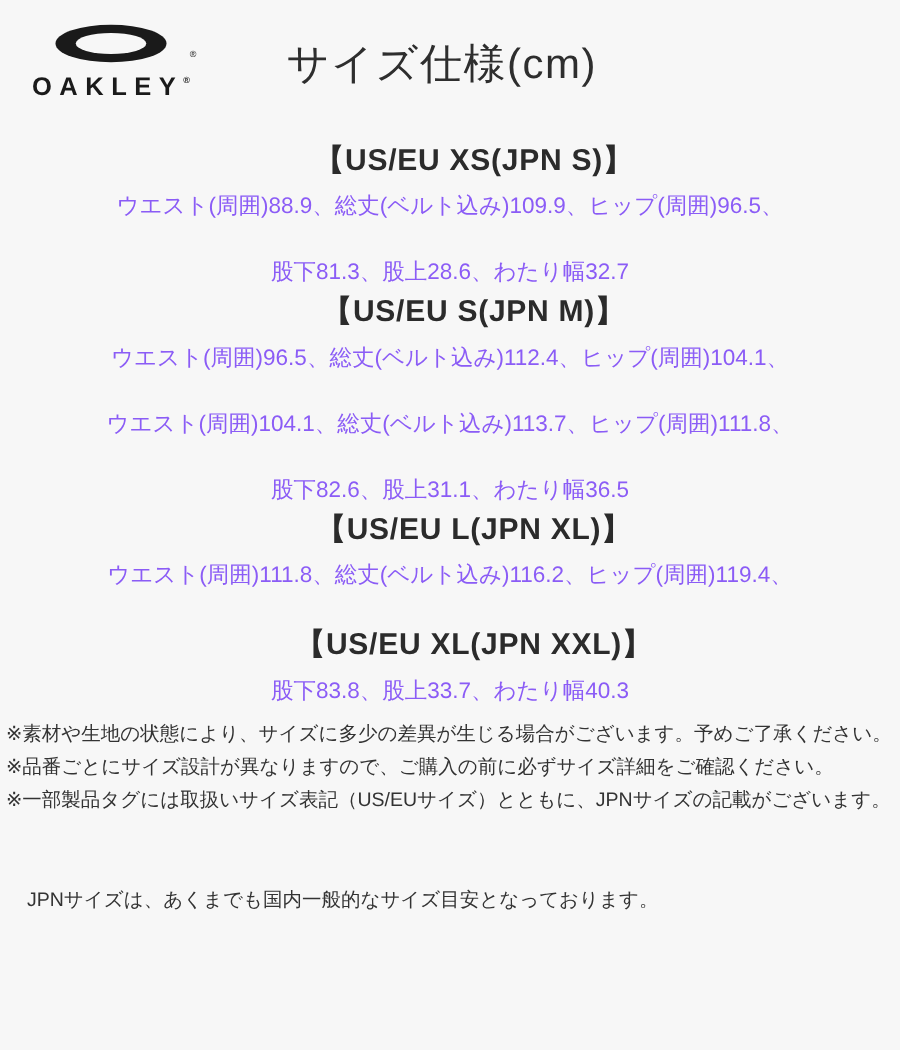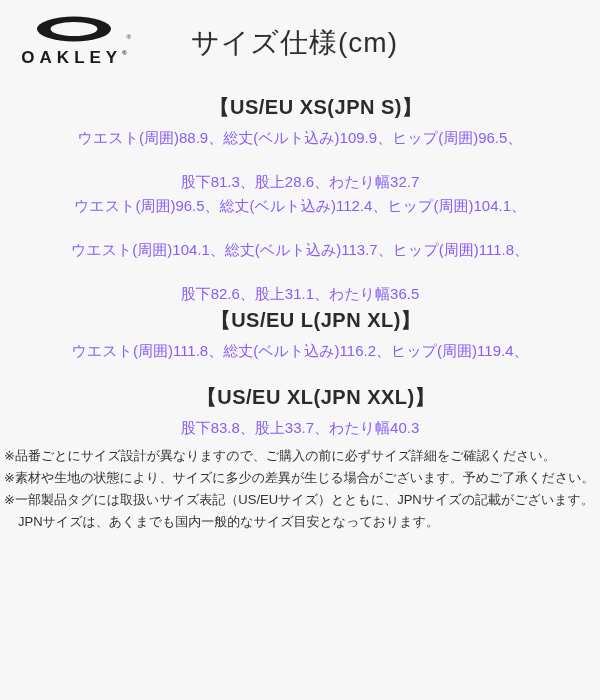"【US/EU S(JPN M)】" h2.size-heading { html: none -> <h2>【US/EU S(JPN M)】</h2> }
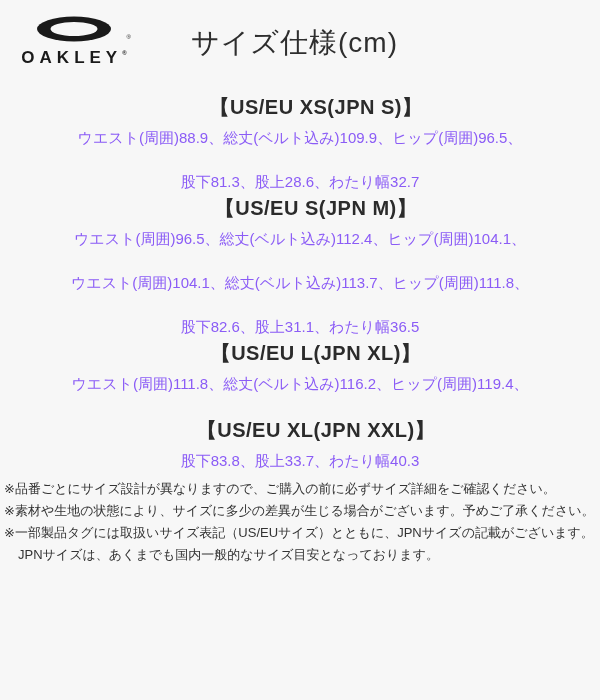"※品番ごとにサイズ設計が異なりますので、ご購入の前に必ずサイズ詳細をご確認くださ" p.note { order: before "※素材や生地の状態により、サイズに多少の差異が生じる場合がございます。予めご了承" -> after "※素材や生地の状態により、サイズに多少の差異が生じる場合がございます。予めご了承" }
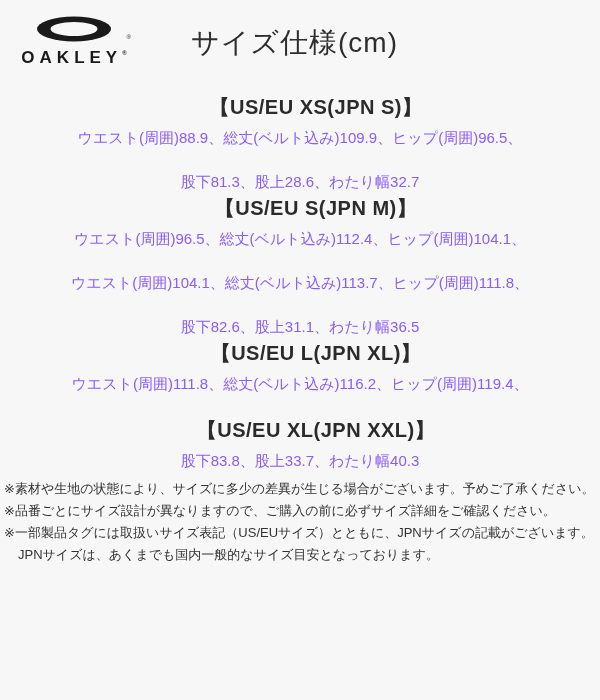"JPNサイズは、あくまでも国内一般的なサイズ目安となっております。" .note.indented { margin-top: none -> 45px }
